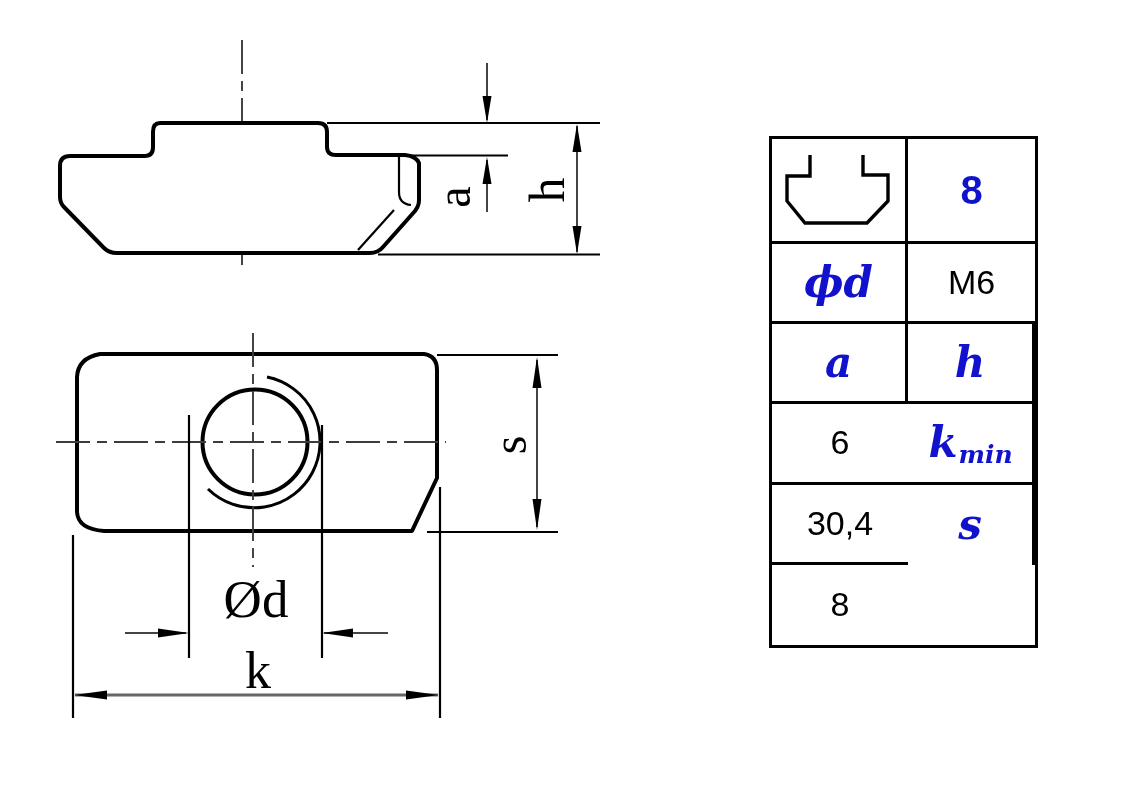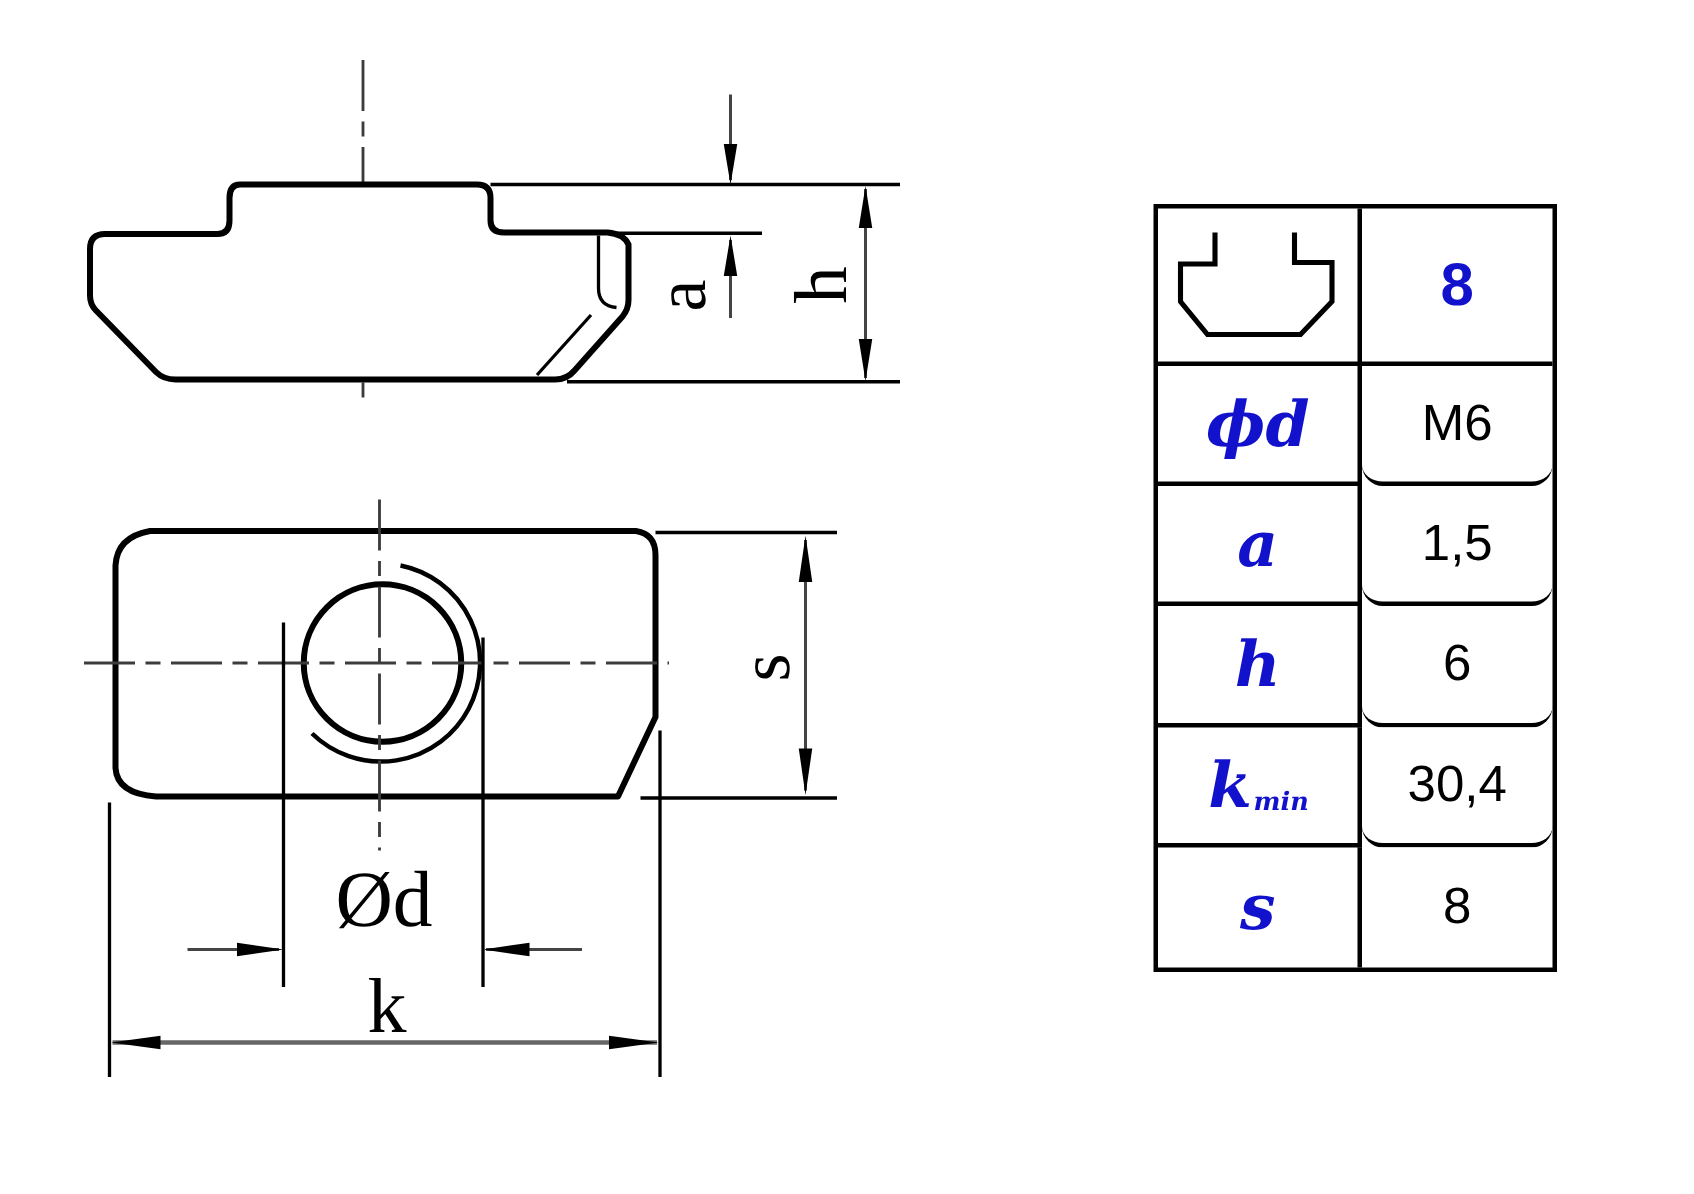"M6" .value { border-radius: 14px -> none }
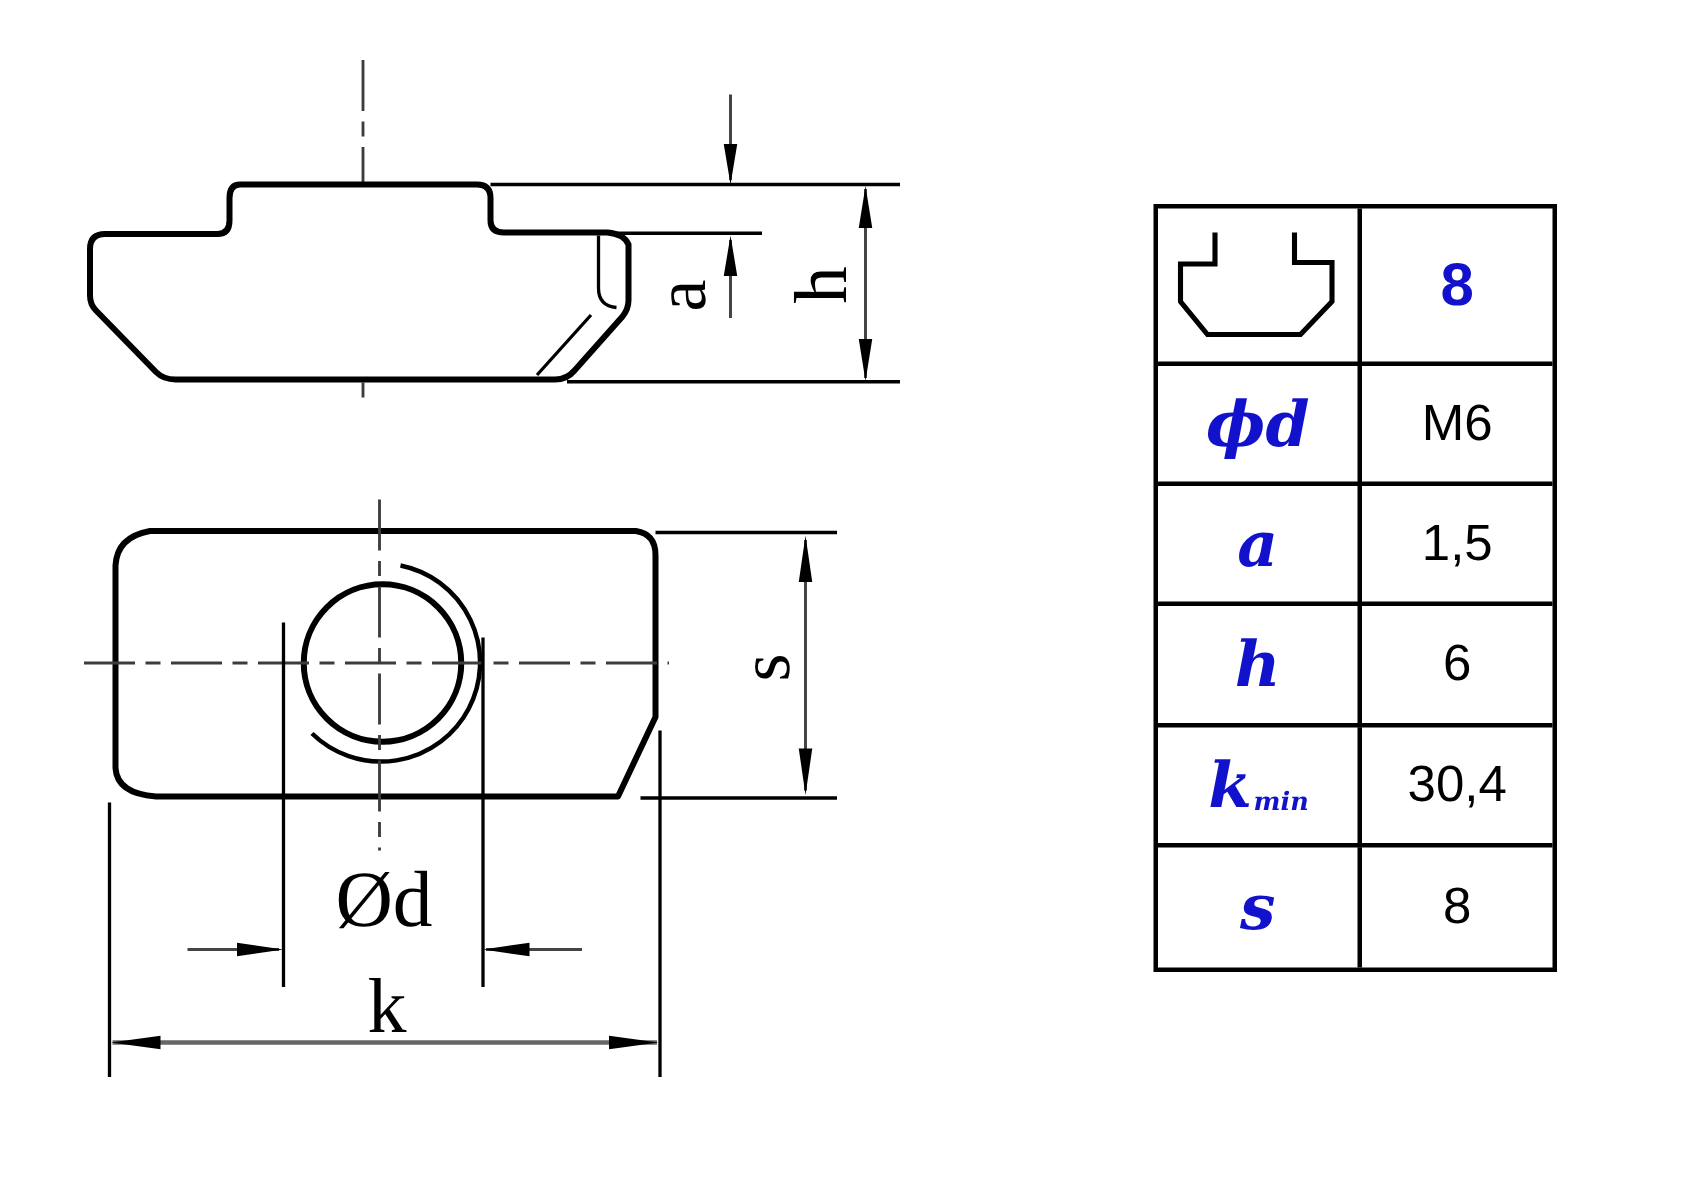"1,5" div.cell { html: <div> <span>1,5</span> </div> -> none }
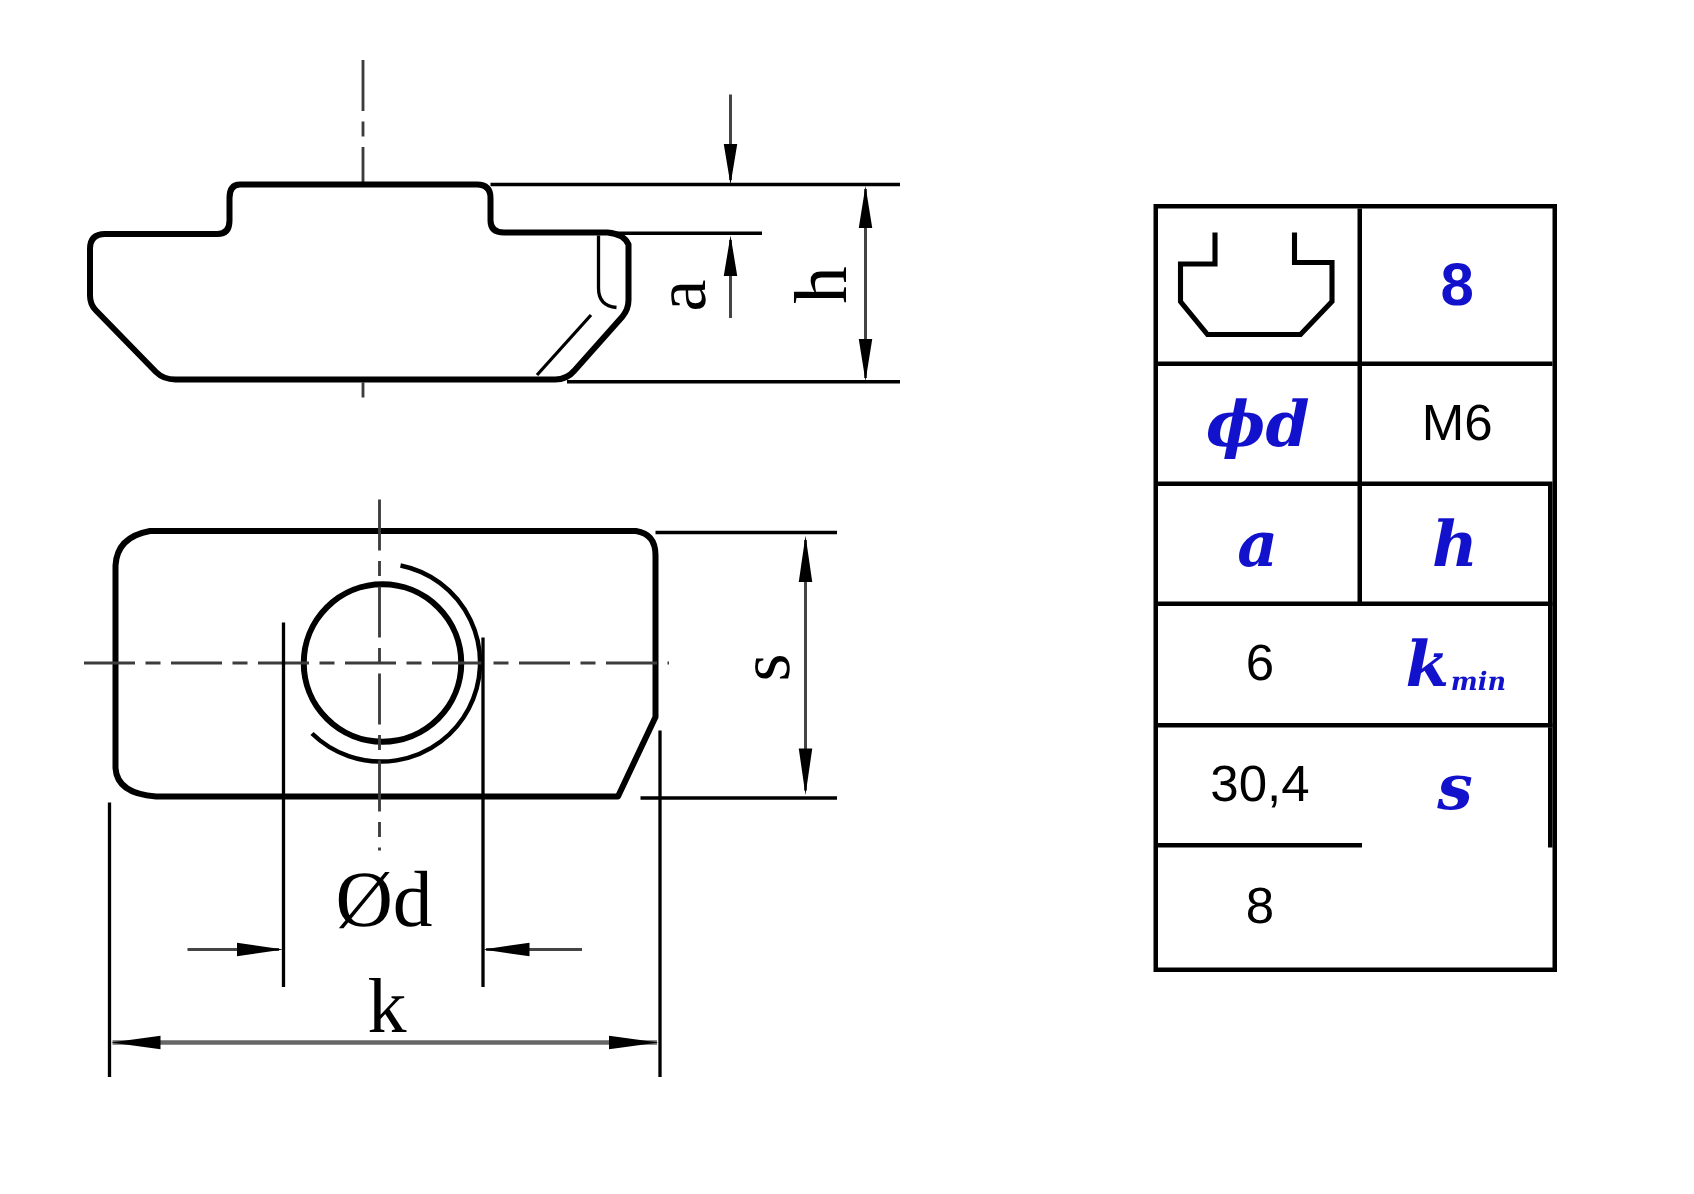"min" .param .sub { font-size: 17px -> 25px }
